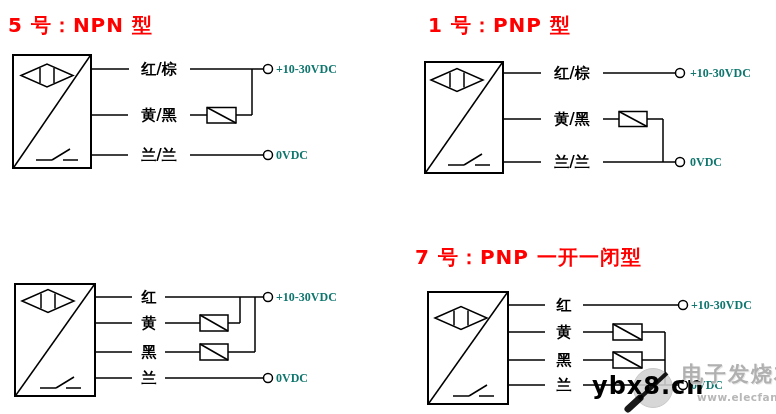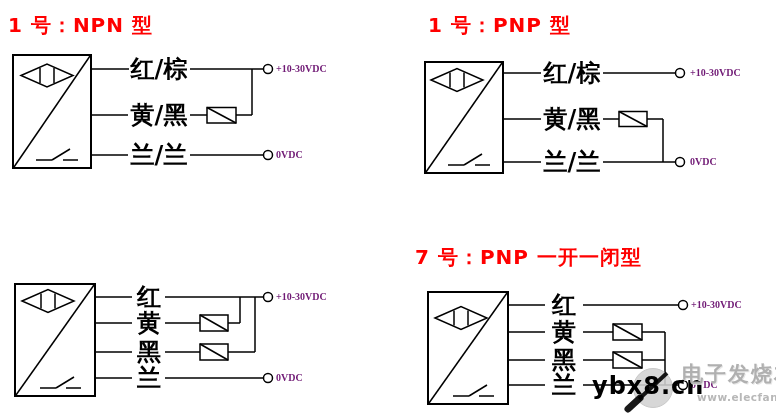"1 号：NPN 型" div.abs { text: 1 -> 5 }
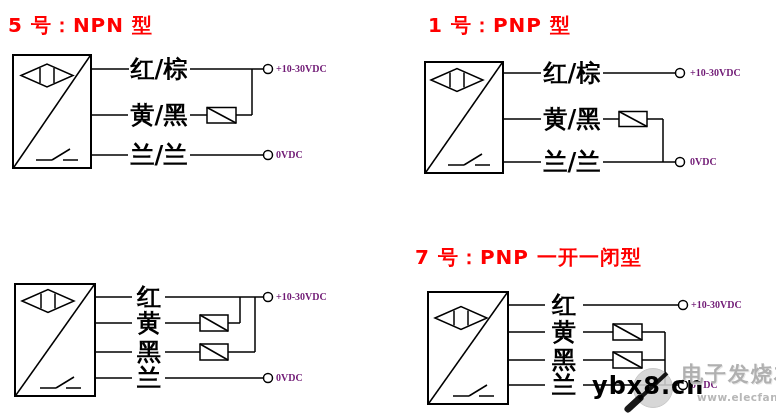"红/棕" .wire-label { font-size: 24px -> 15px }
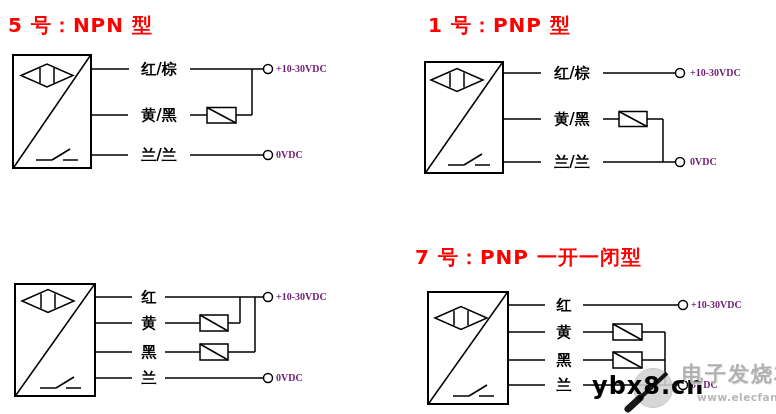"+10-30VDC" .term { color: #701a75 -> #0f766e; font-size: 10px -> 12px }
